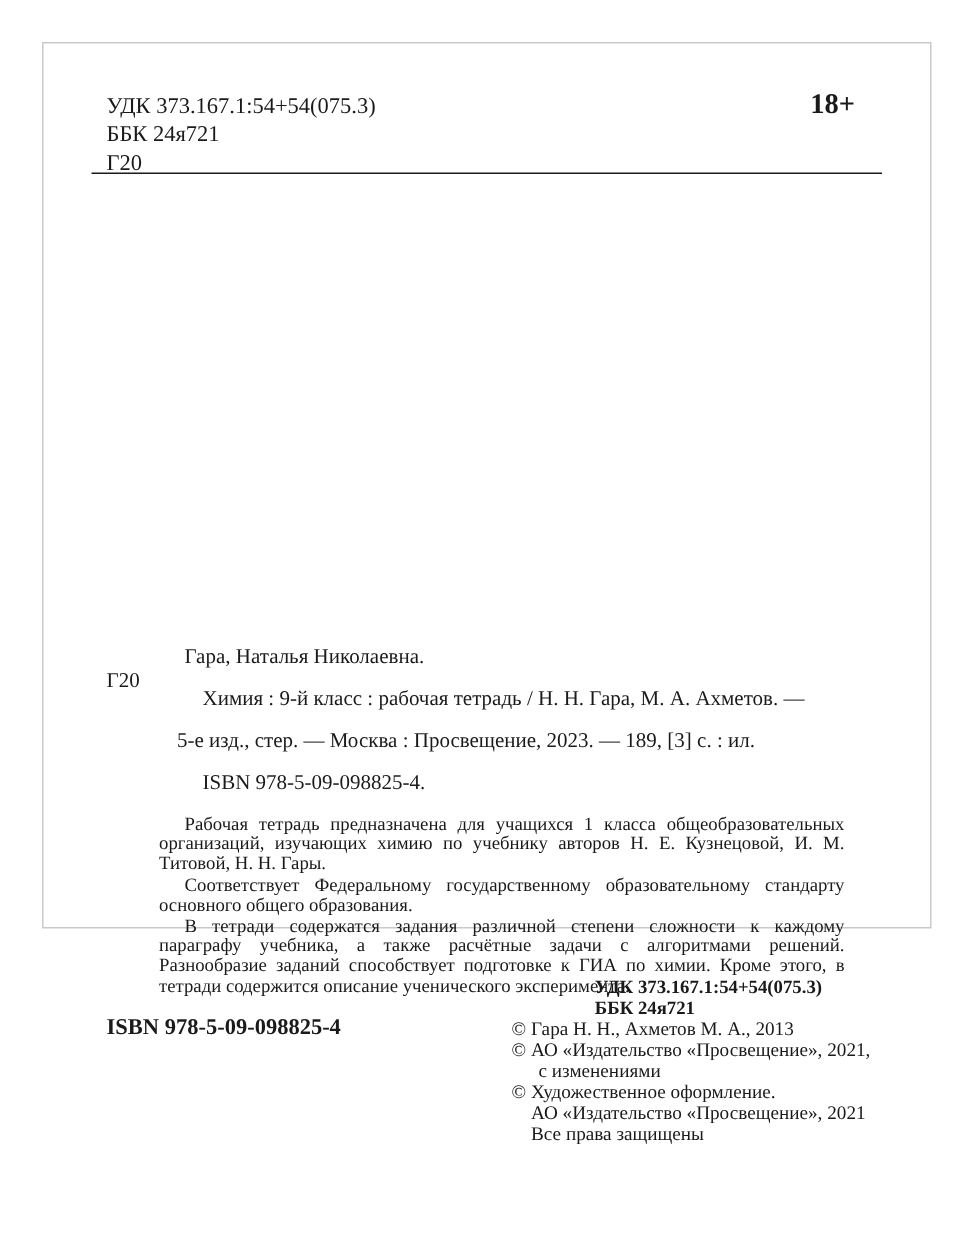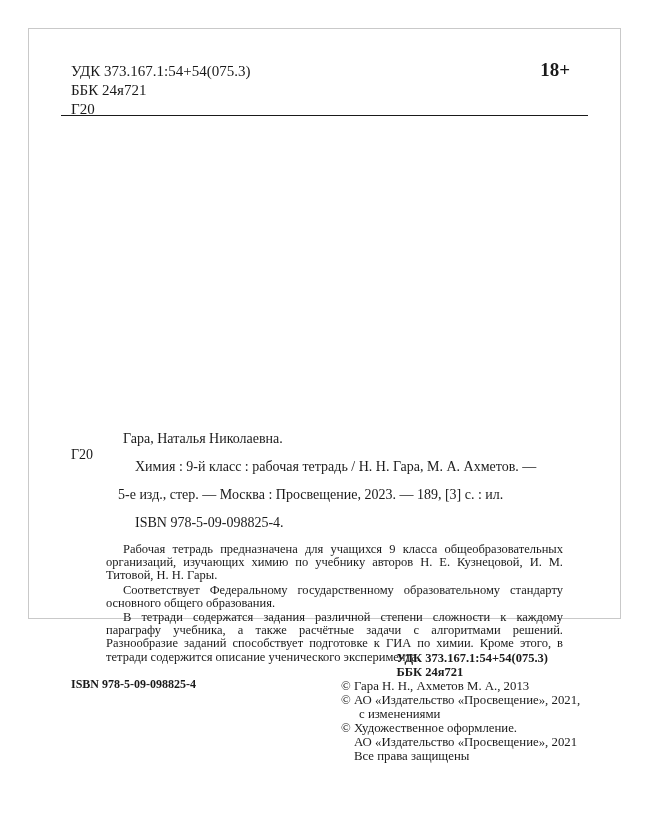"Рабочая тетрадь предназначена для" p.annotation { text: 9 -> 1 }
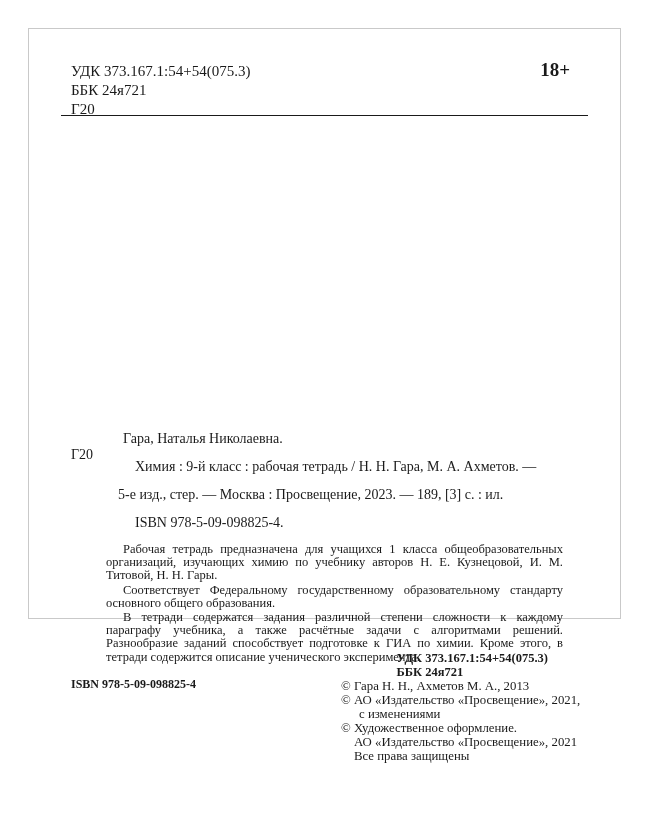"ISBN 978-5-09-098825-4" .isbn { font-size: 12px -> 15px }
